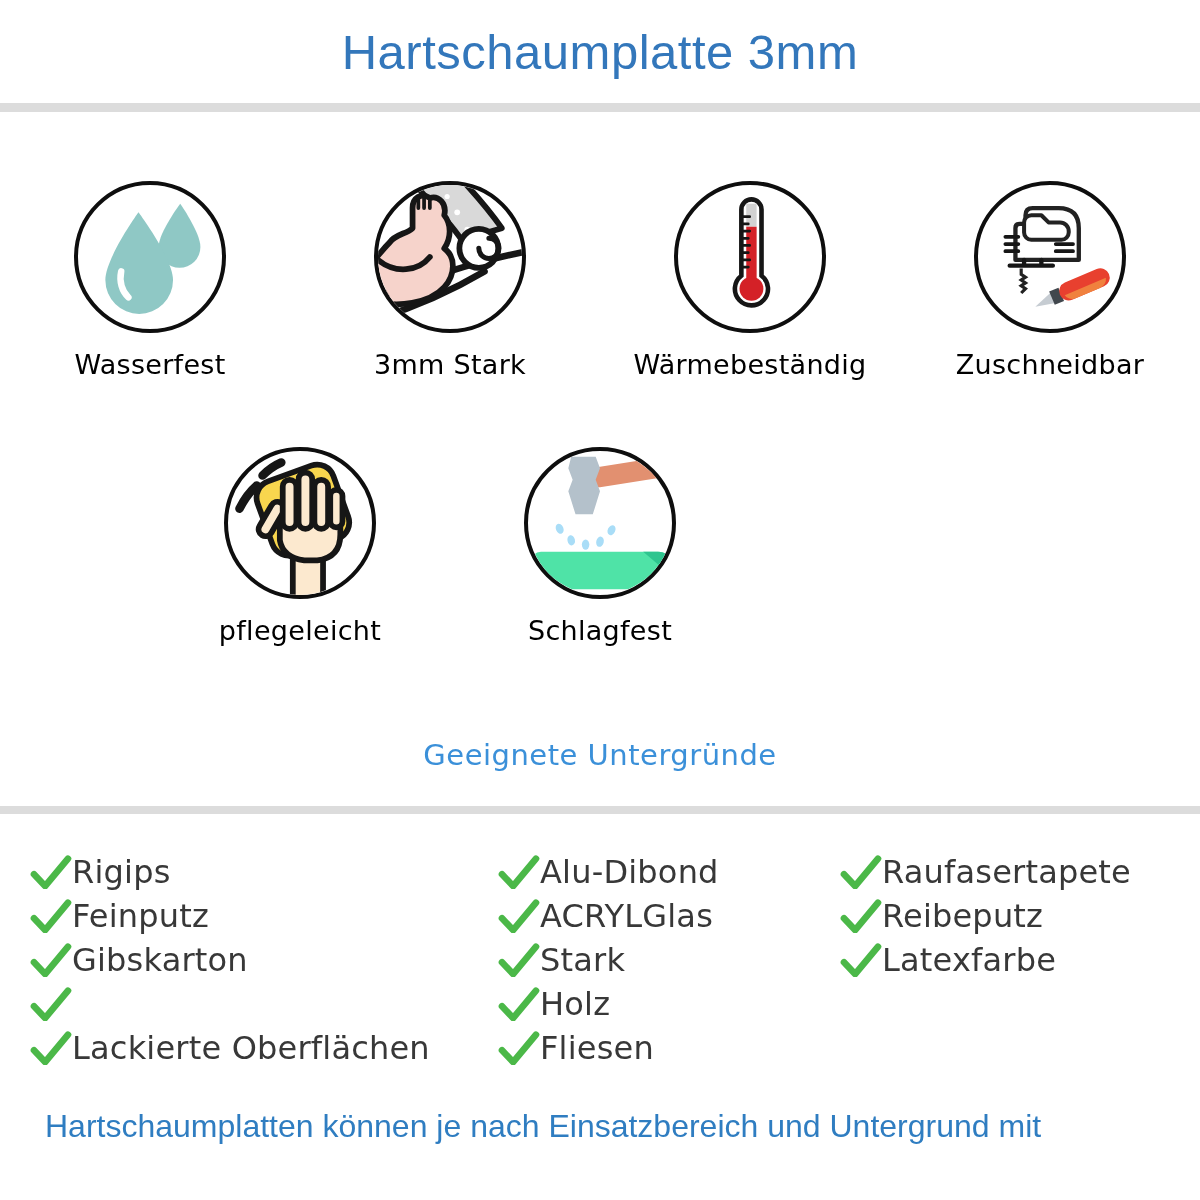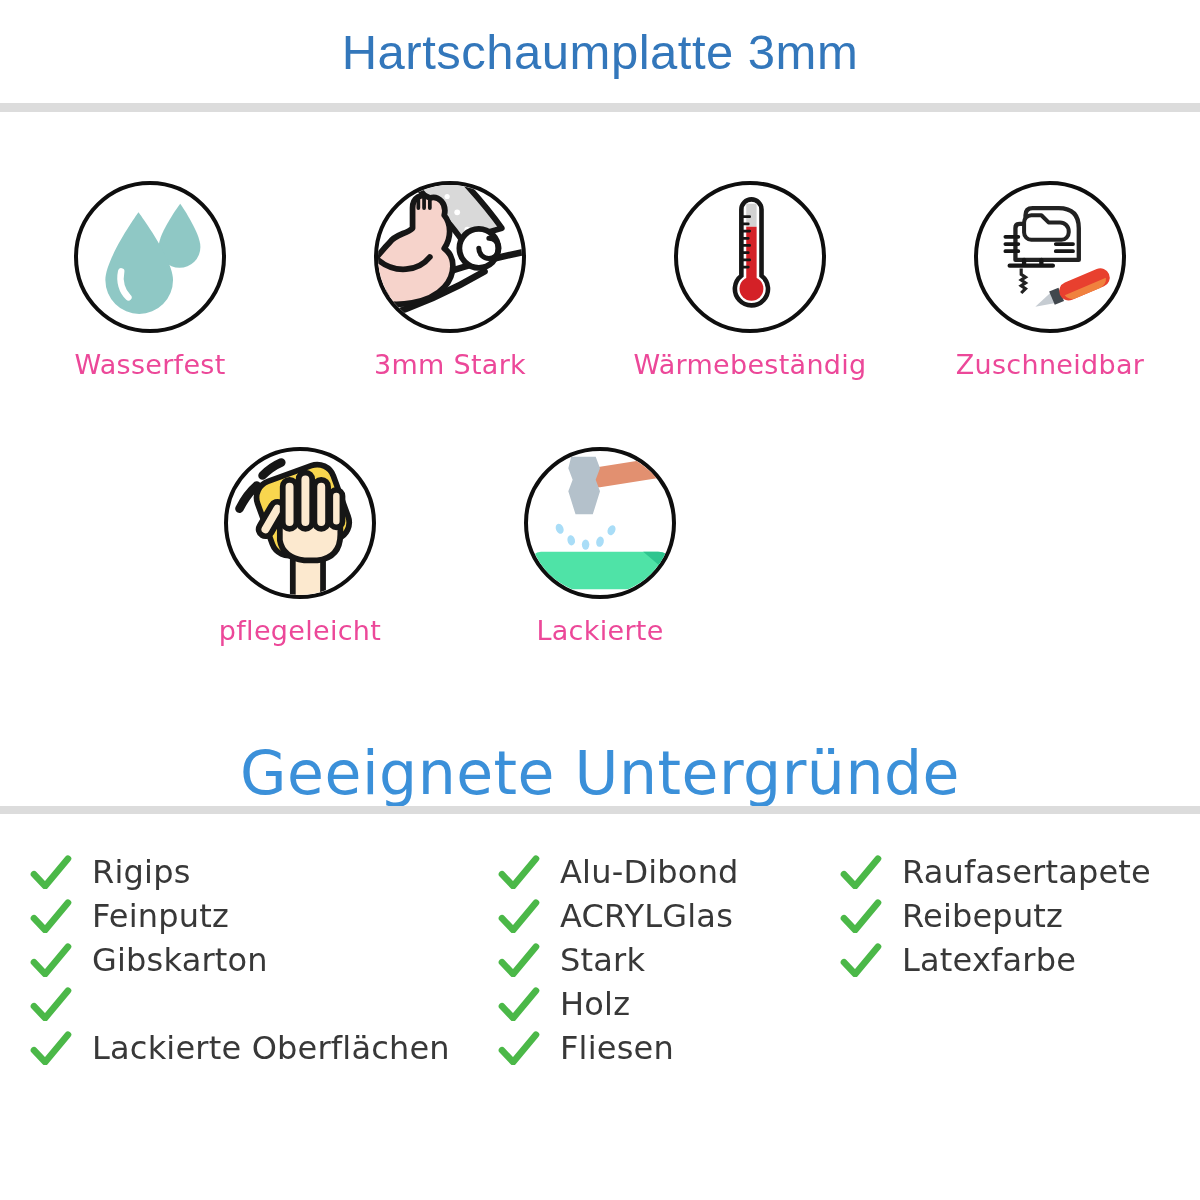"Wasserfest" .feature-label { color: #ec4899 -> #000000 }
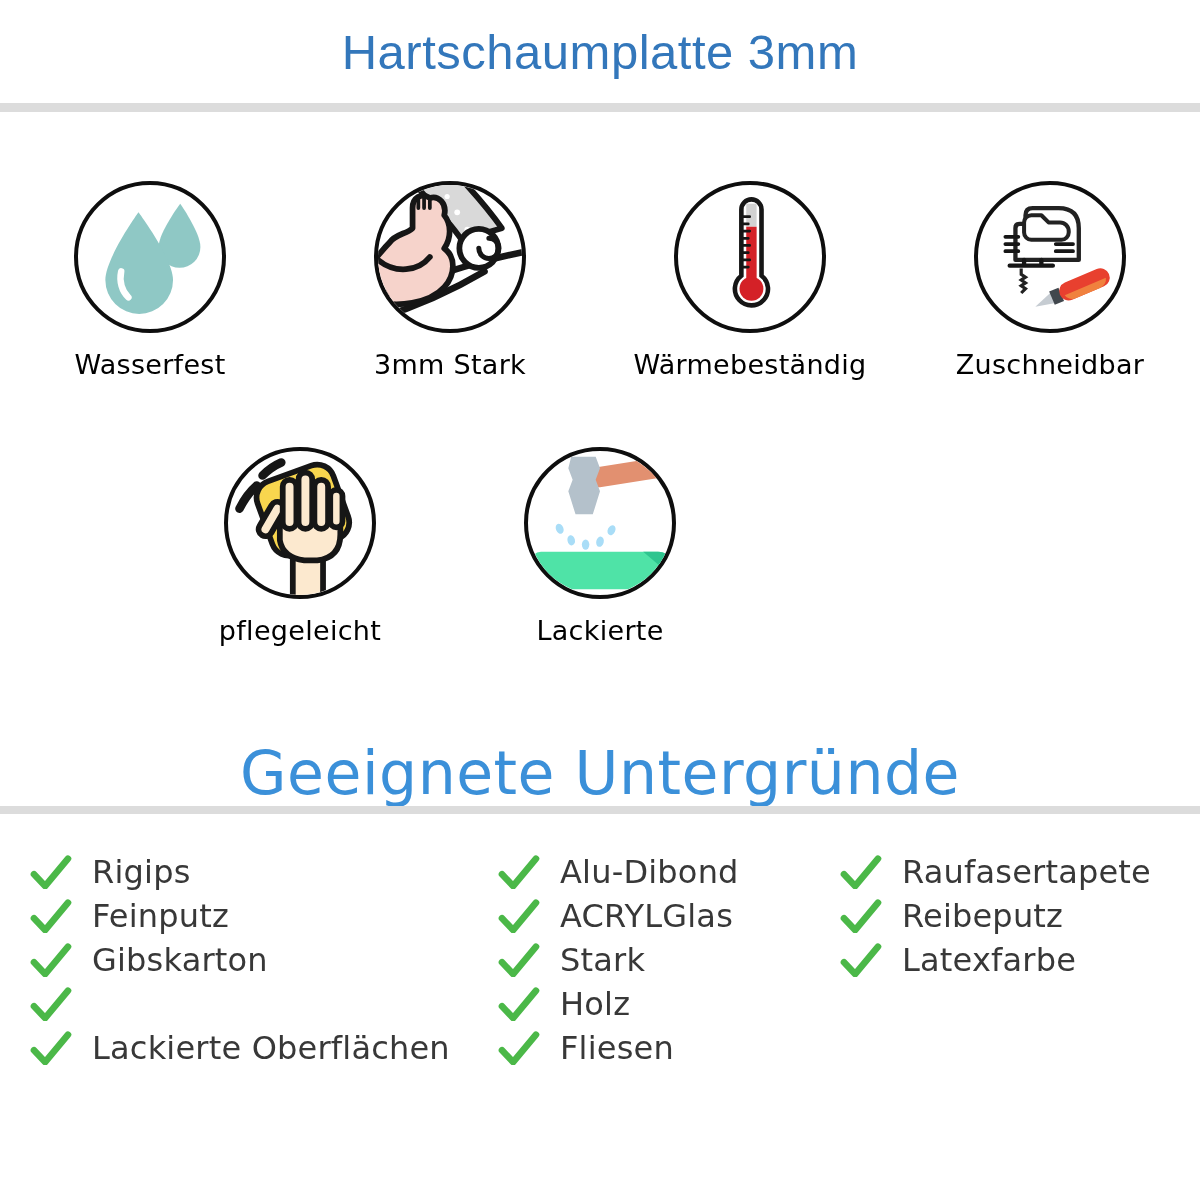"Lackierte" div.feature-label { text: Lackierte -> Schlagfest }
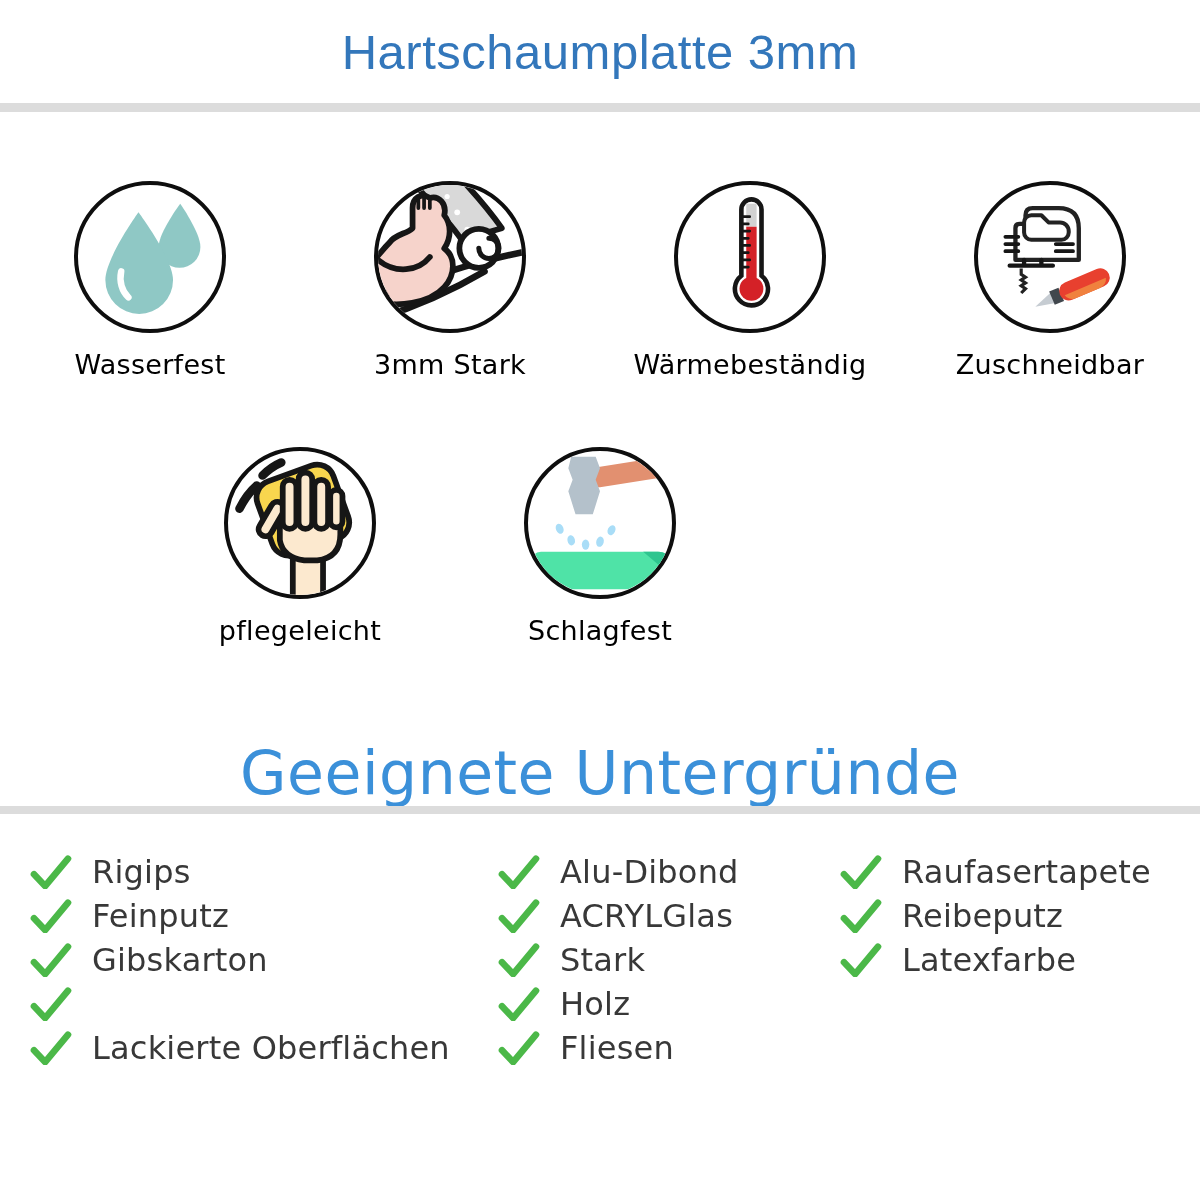"Geeignete Untergründe" .subtitle { font-size: 60px -> 29px }
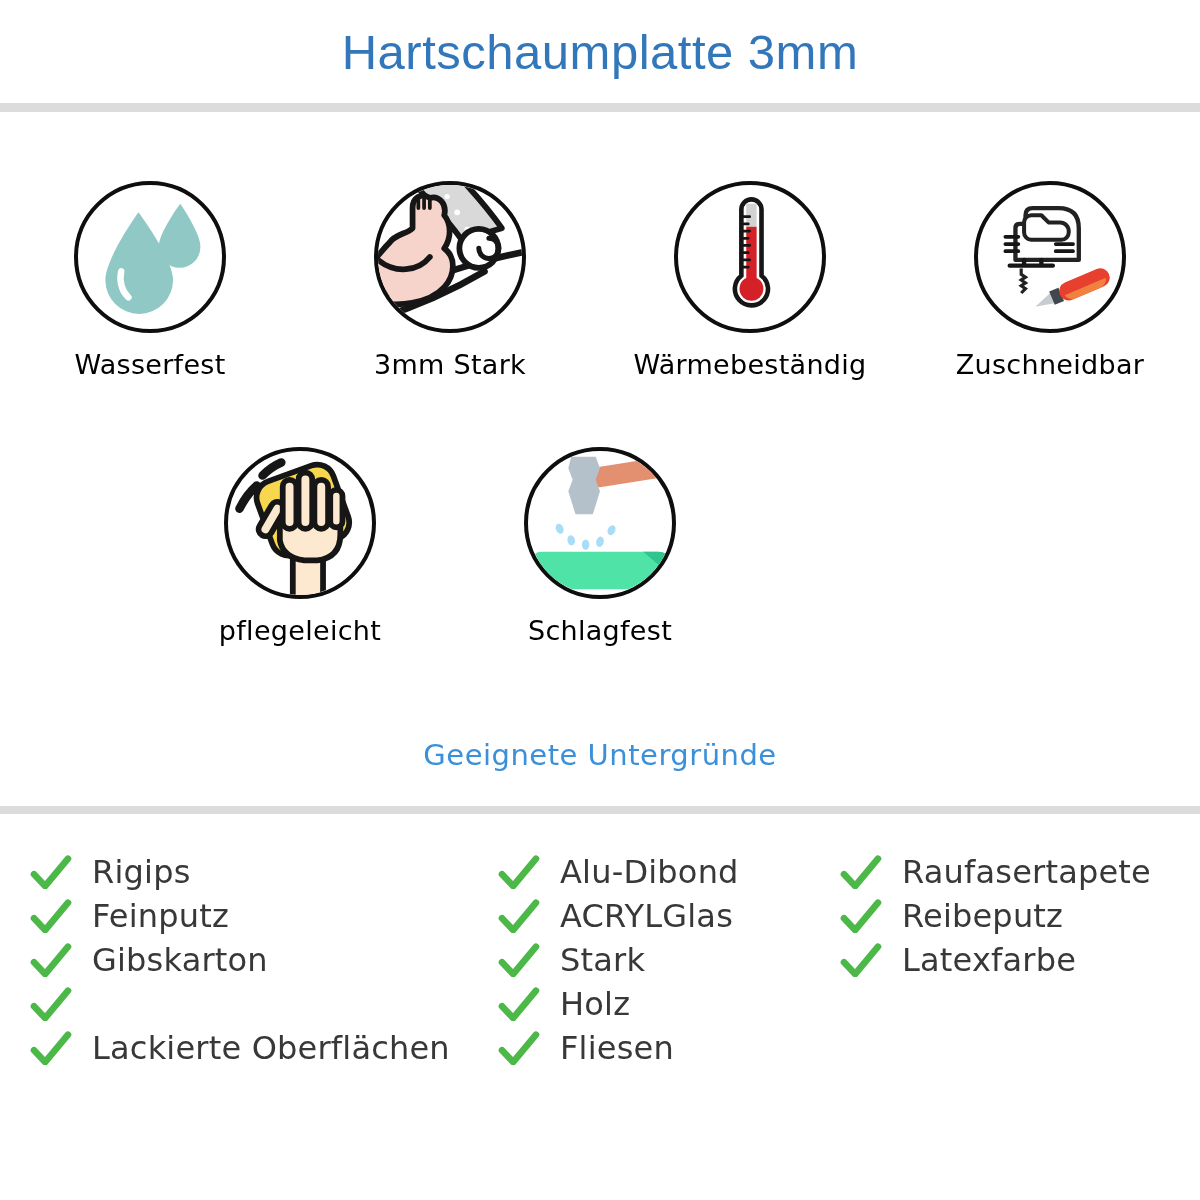"Rigips" .check-item { gap: 20px -> none }
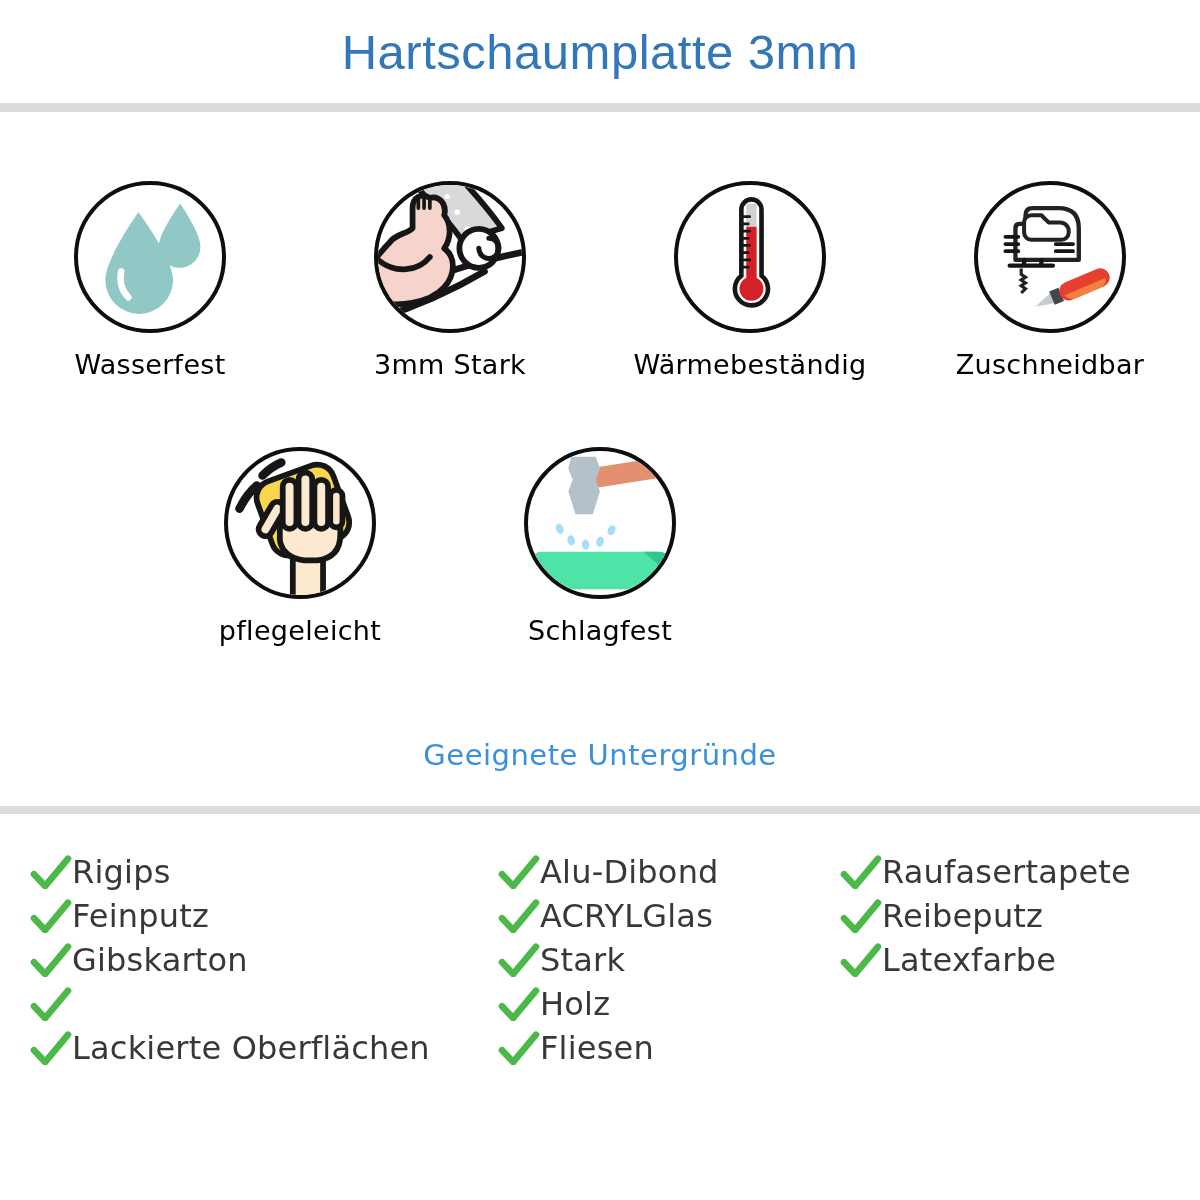"Hartschaumplatten können je nach" div { html: none -> <div>Hartschaumplatten können je nach Einsatzbereich und Untergrund mit</div> }
